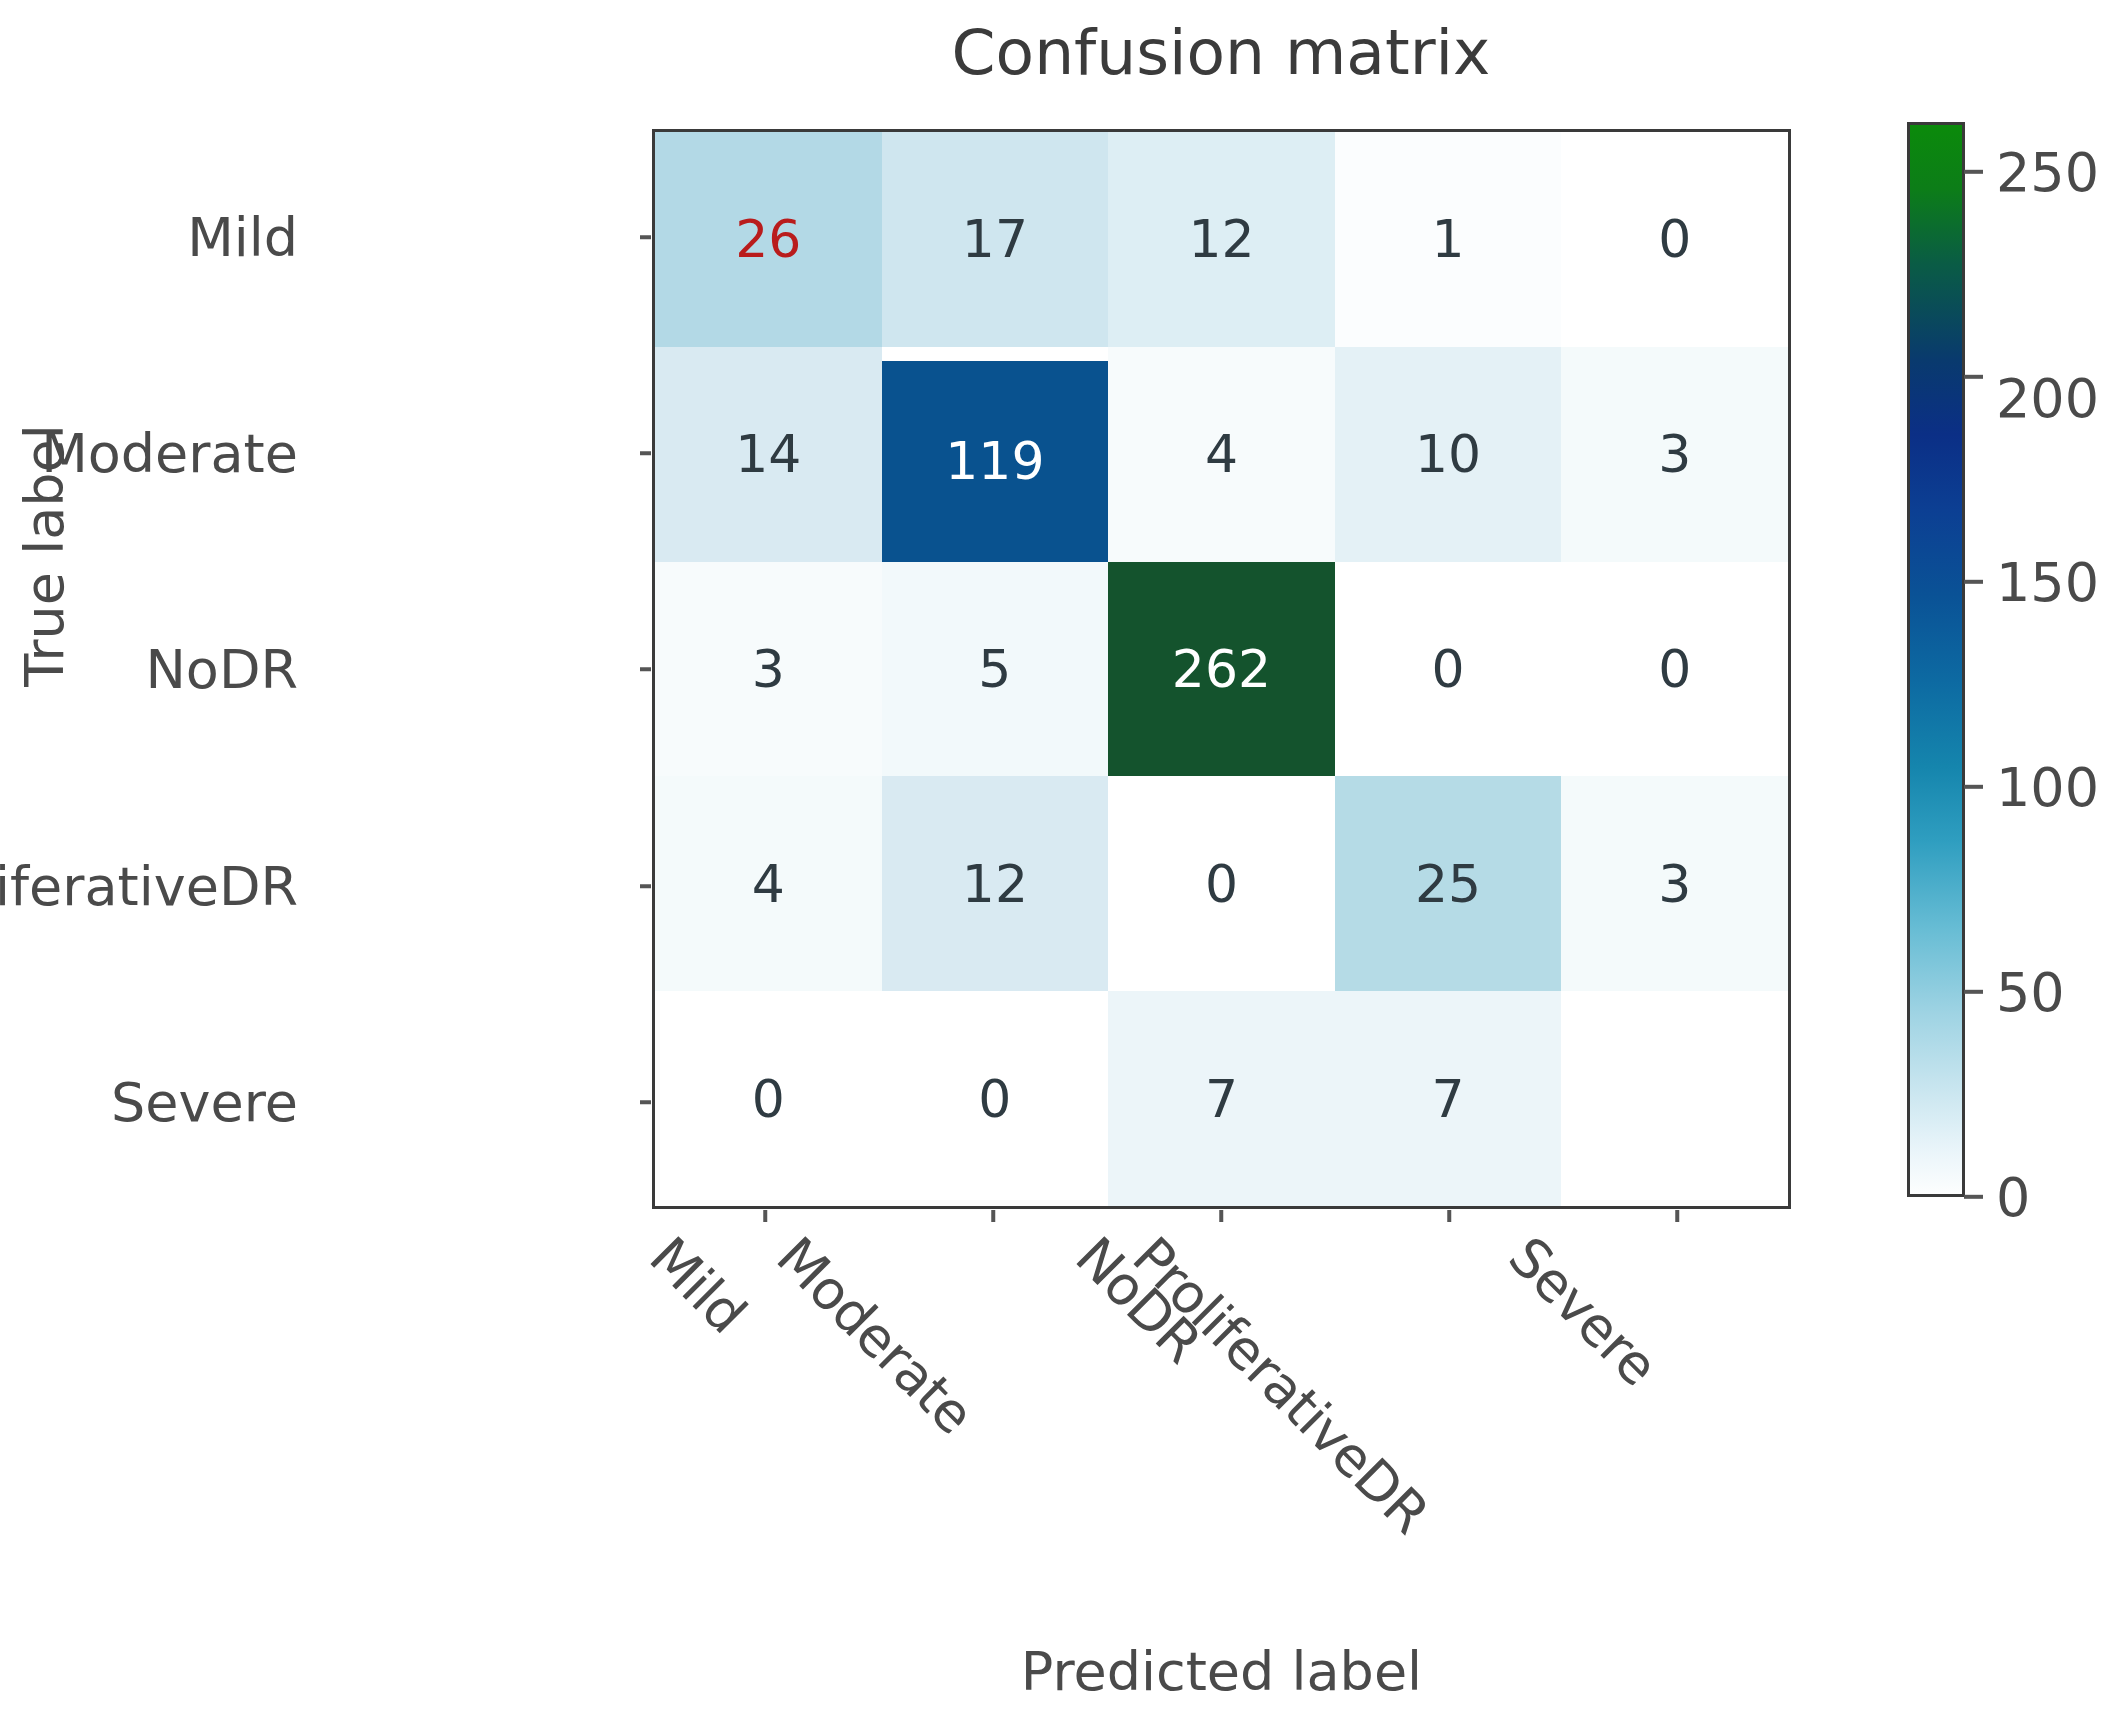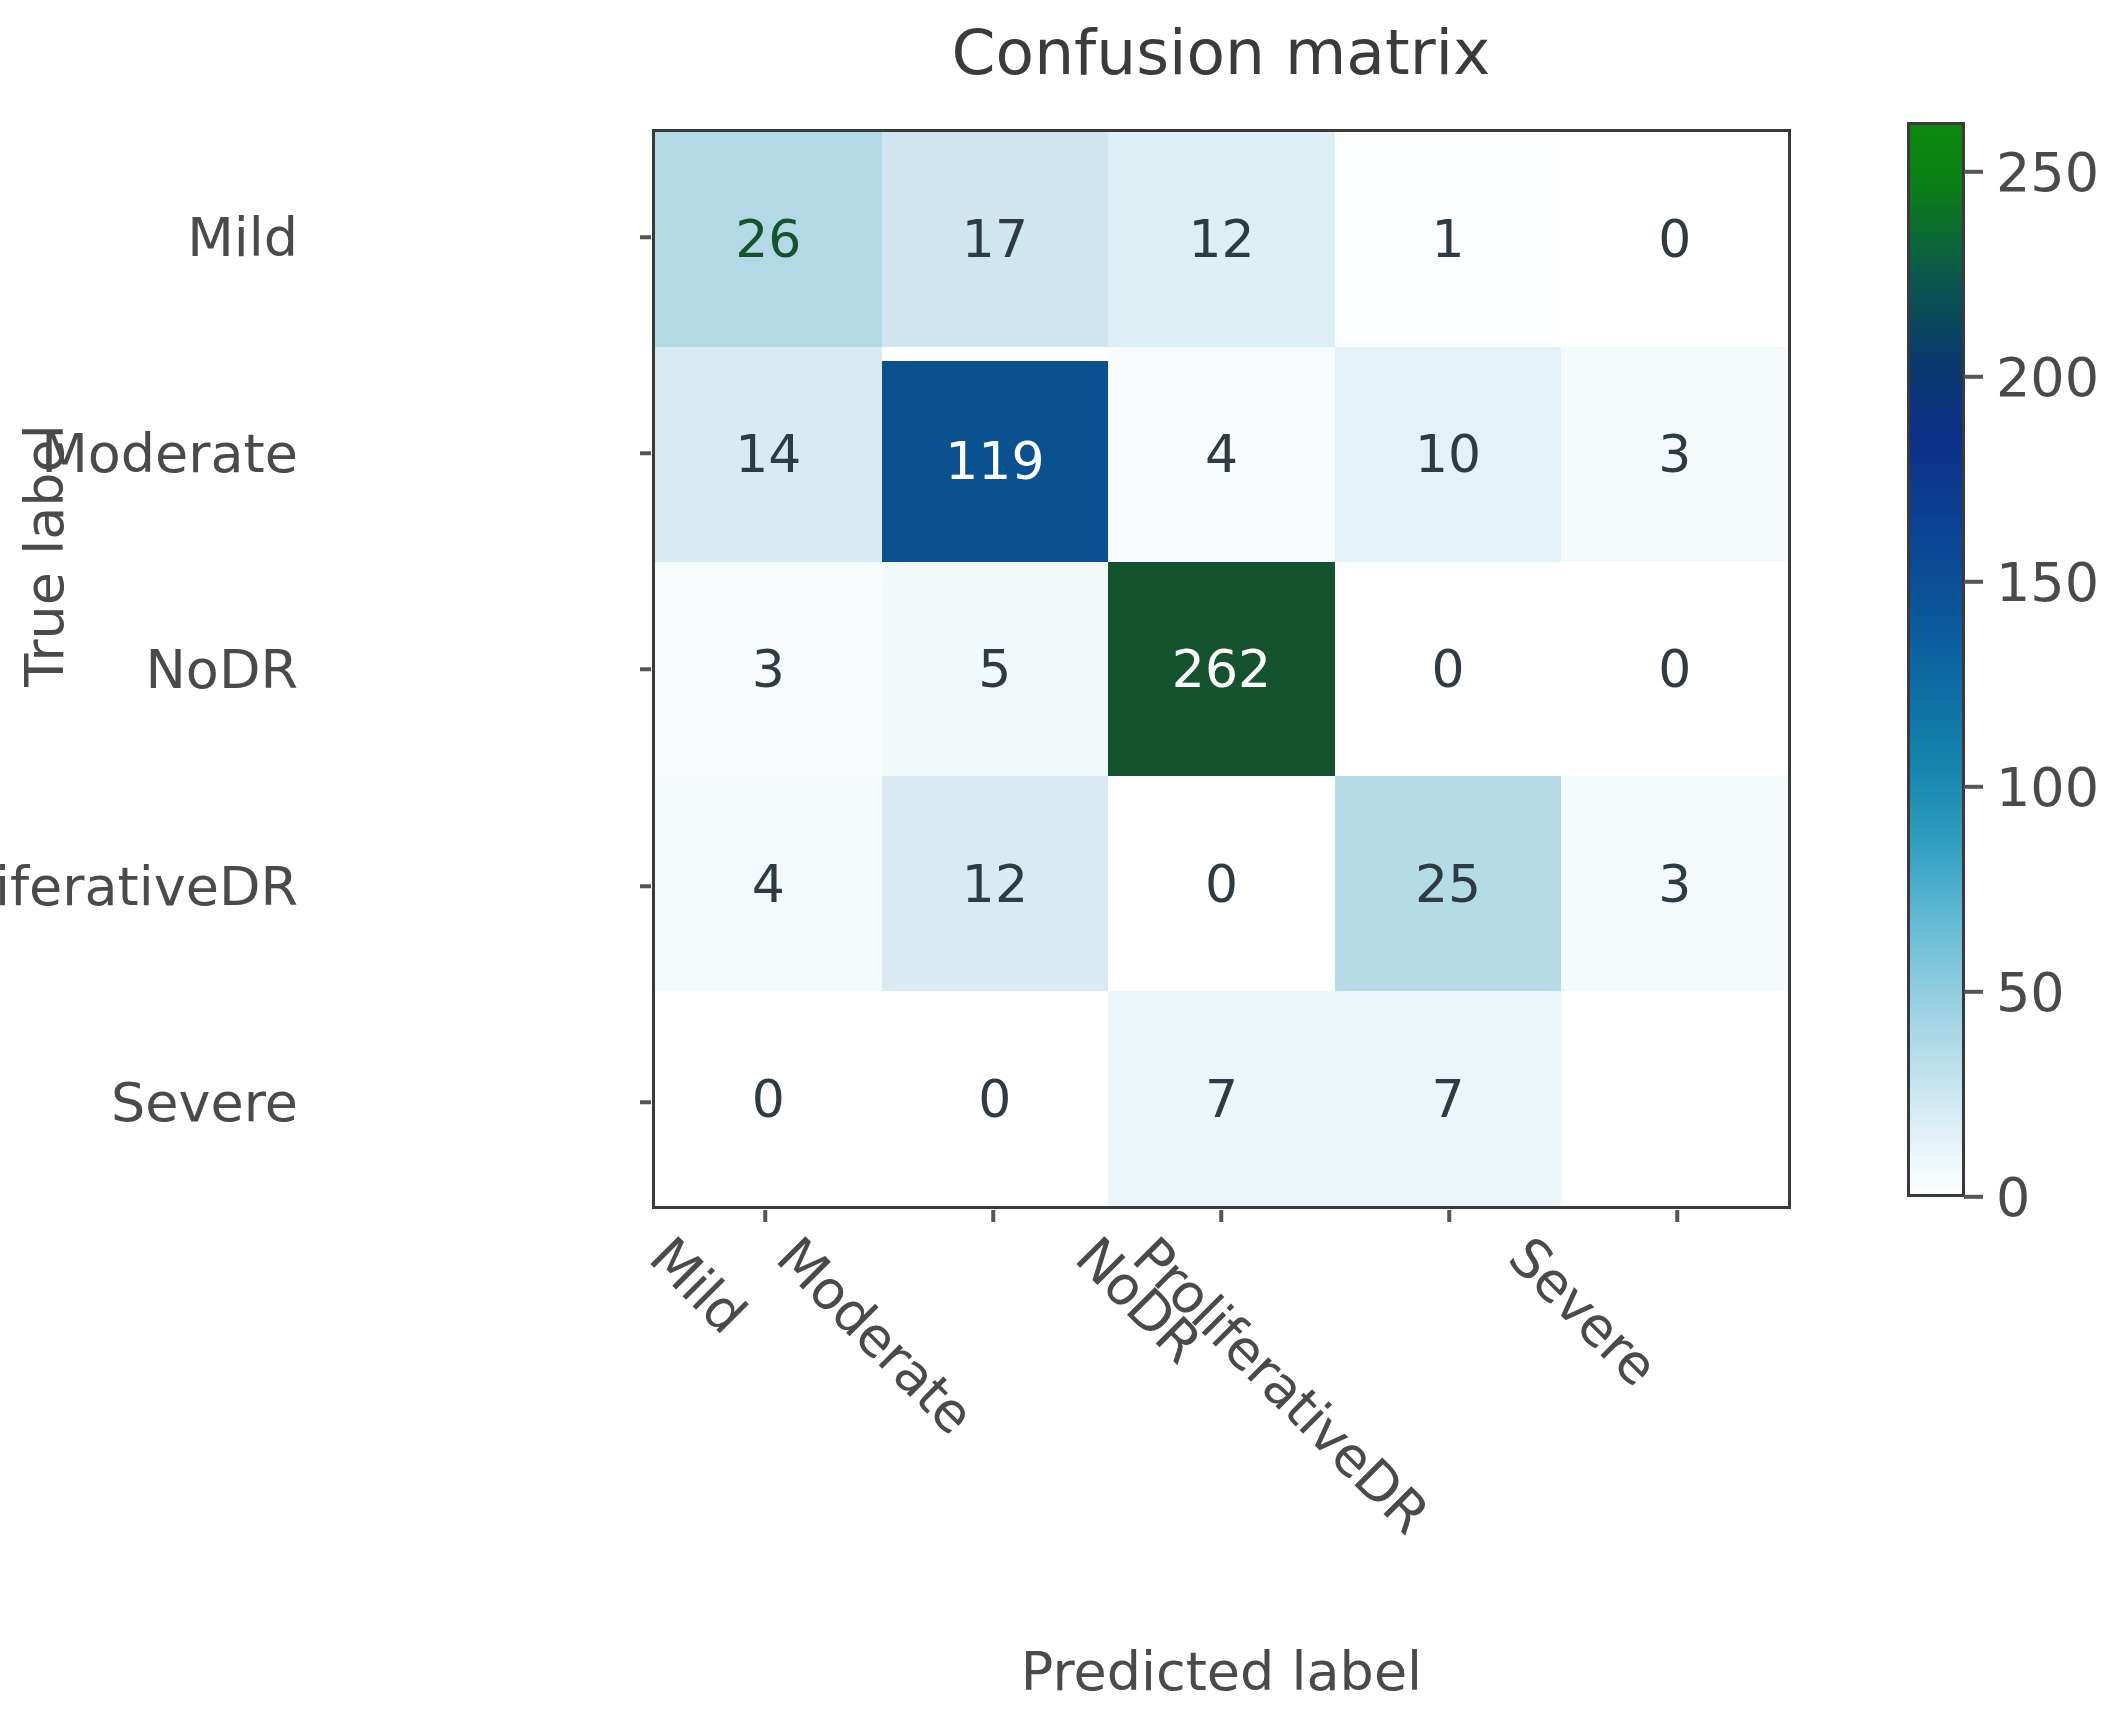"26" div.cell { color: #14532d -> #b91c1c }
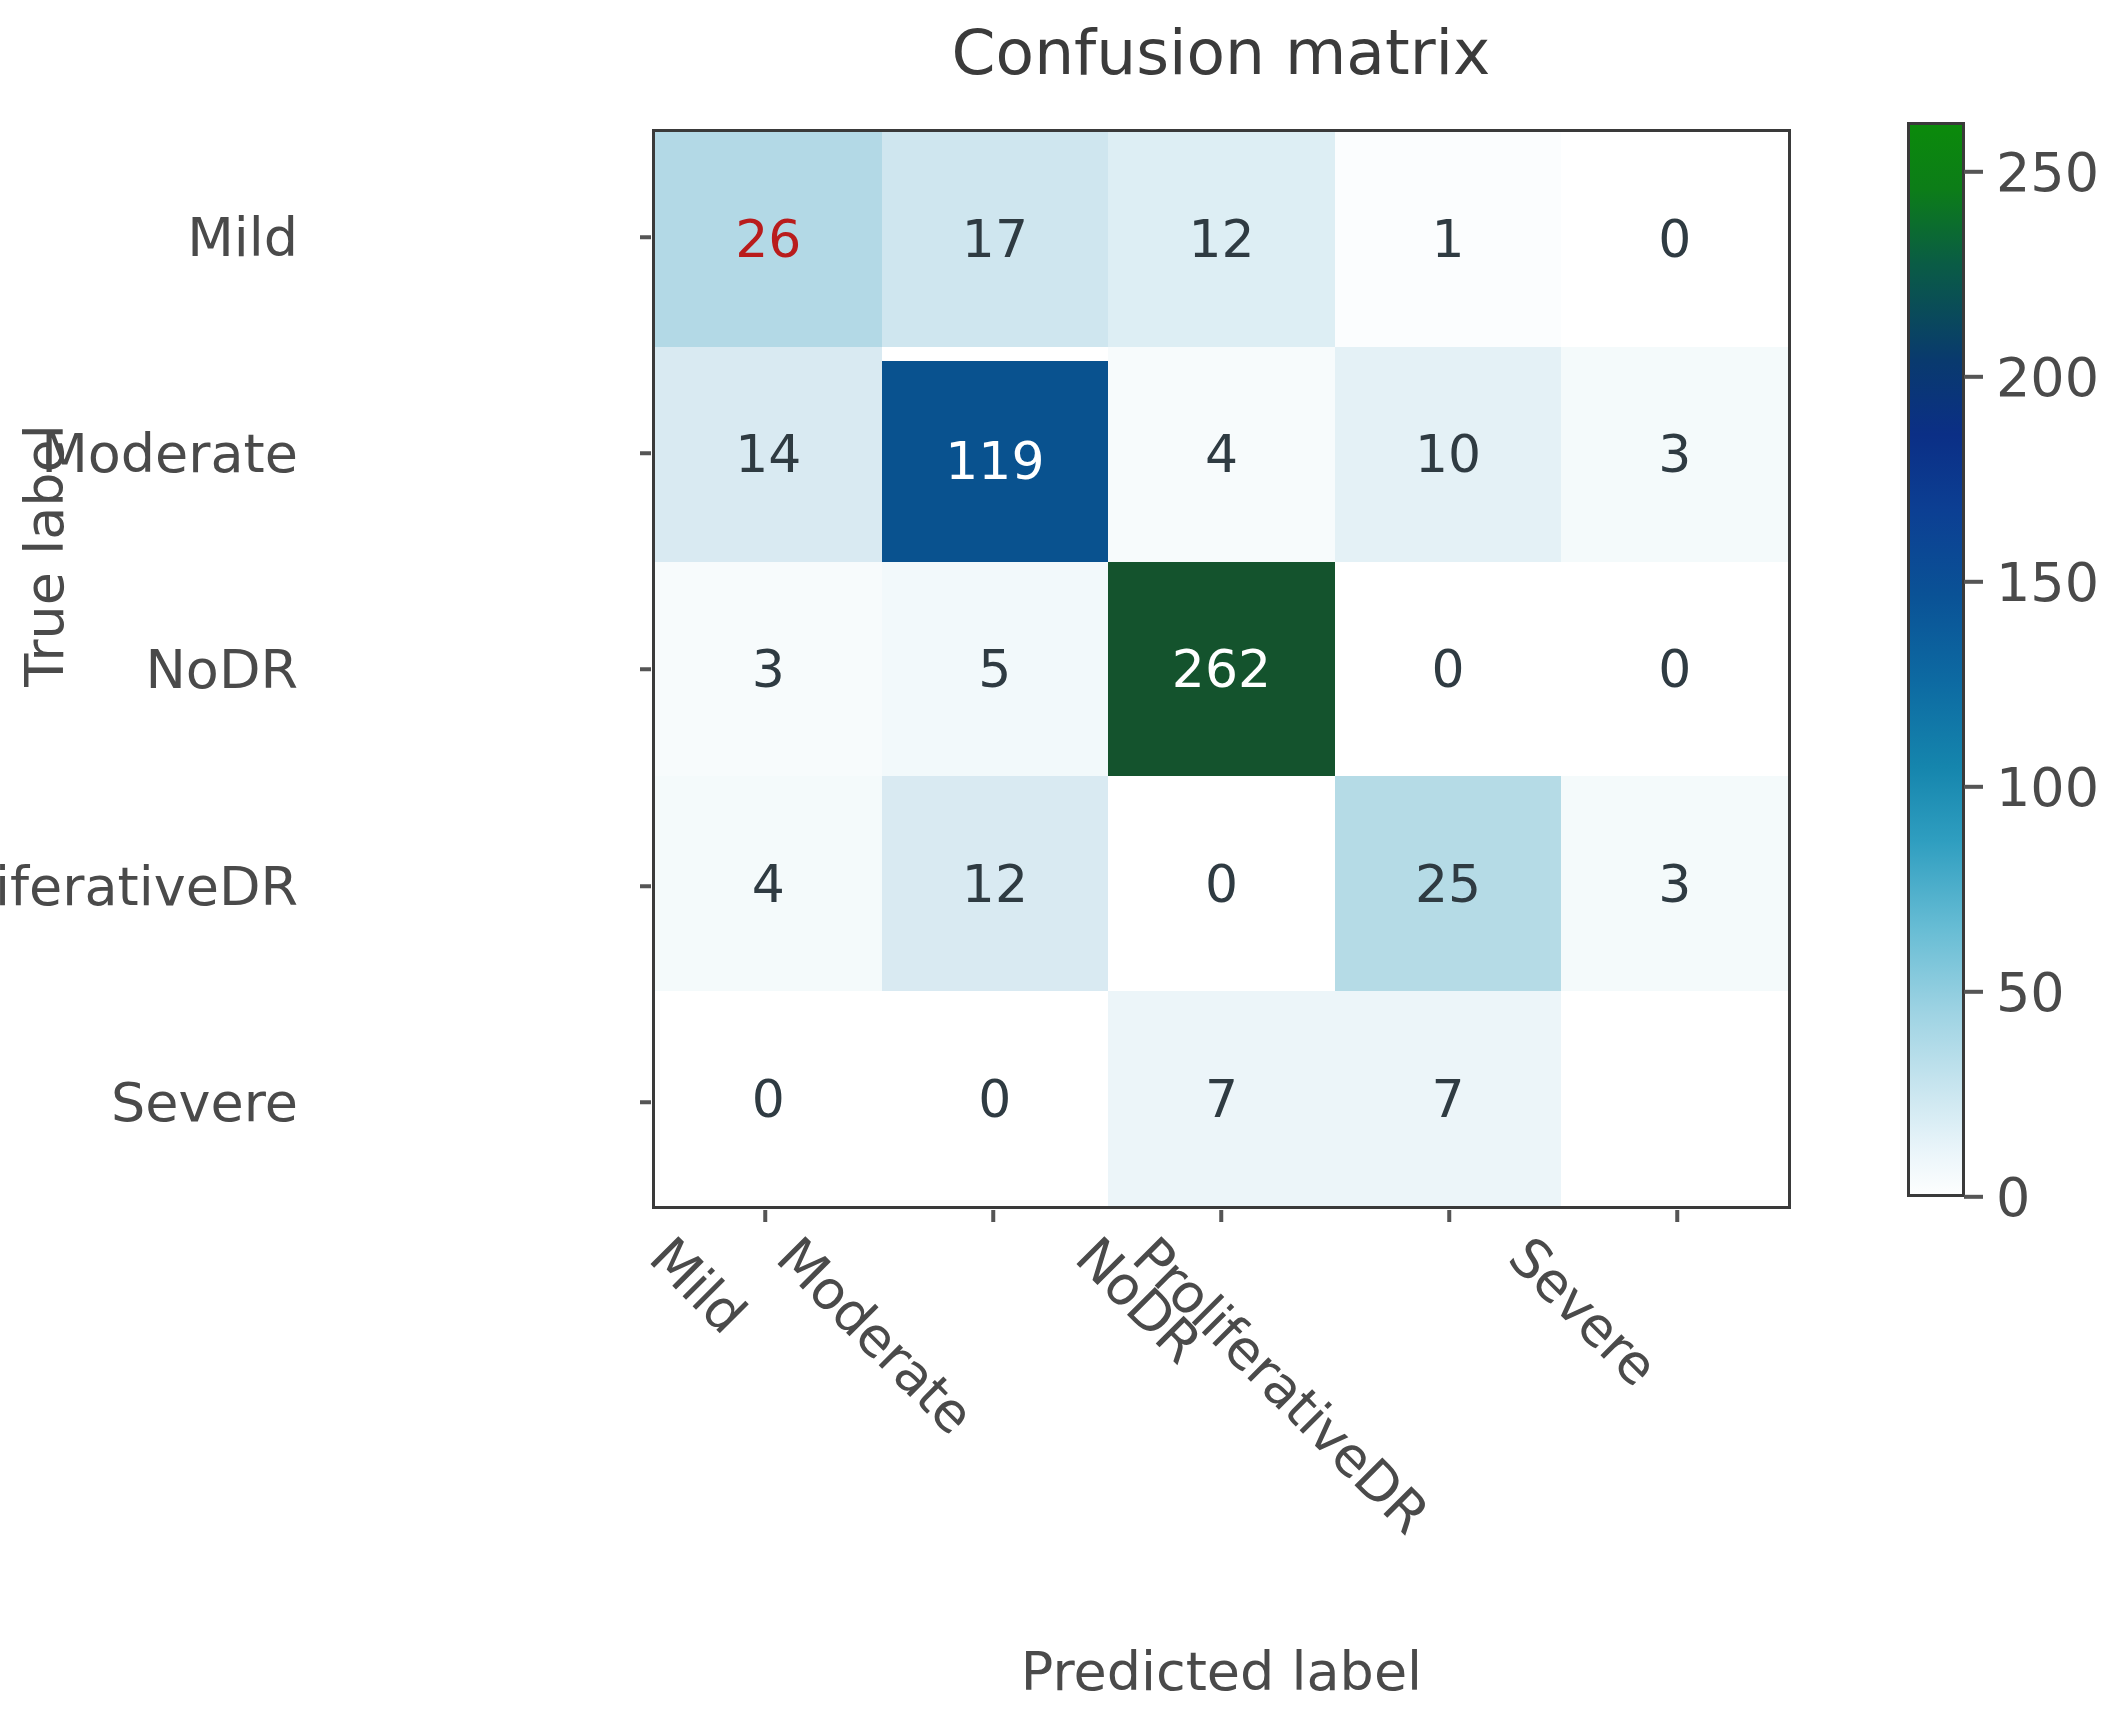"200" div.cbtick { top: 377px -> 398px }
